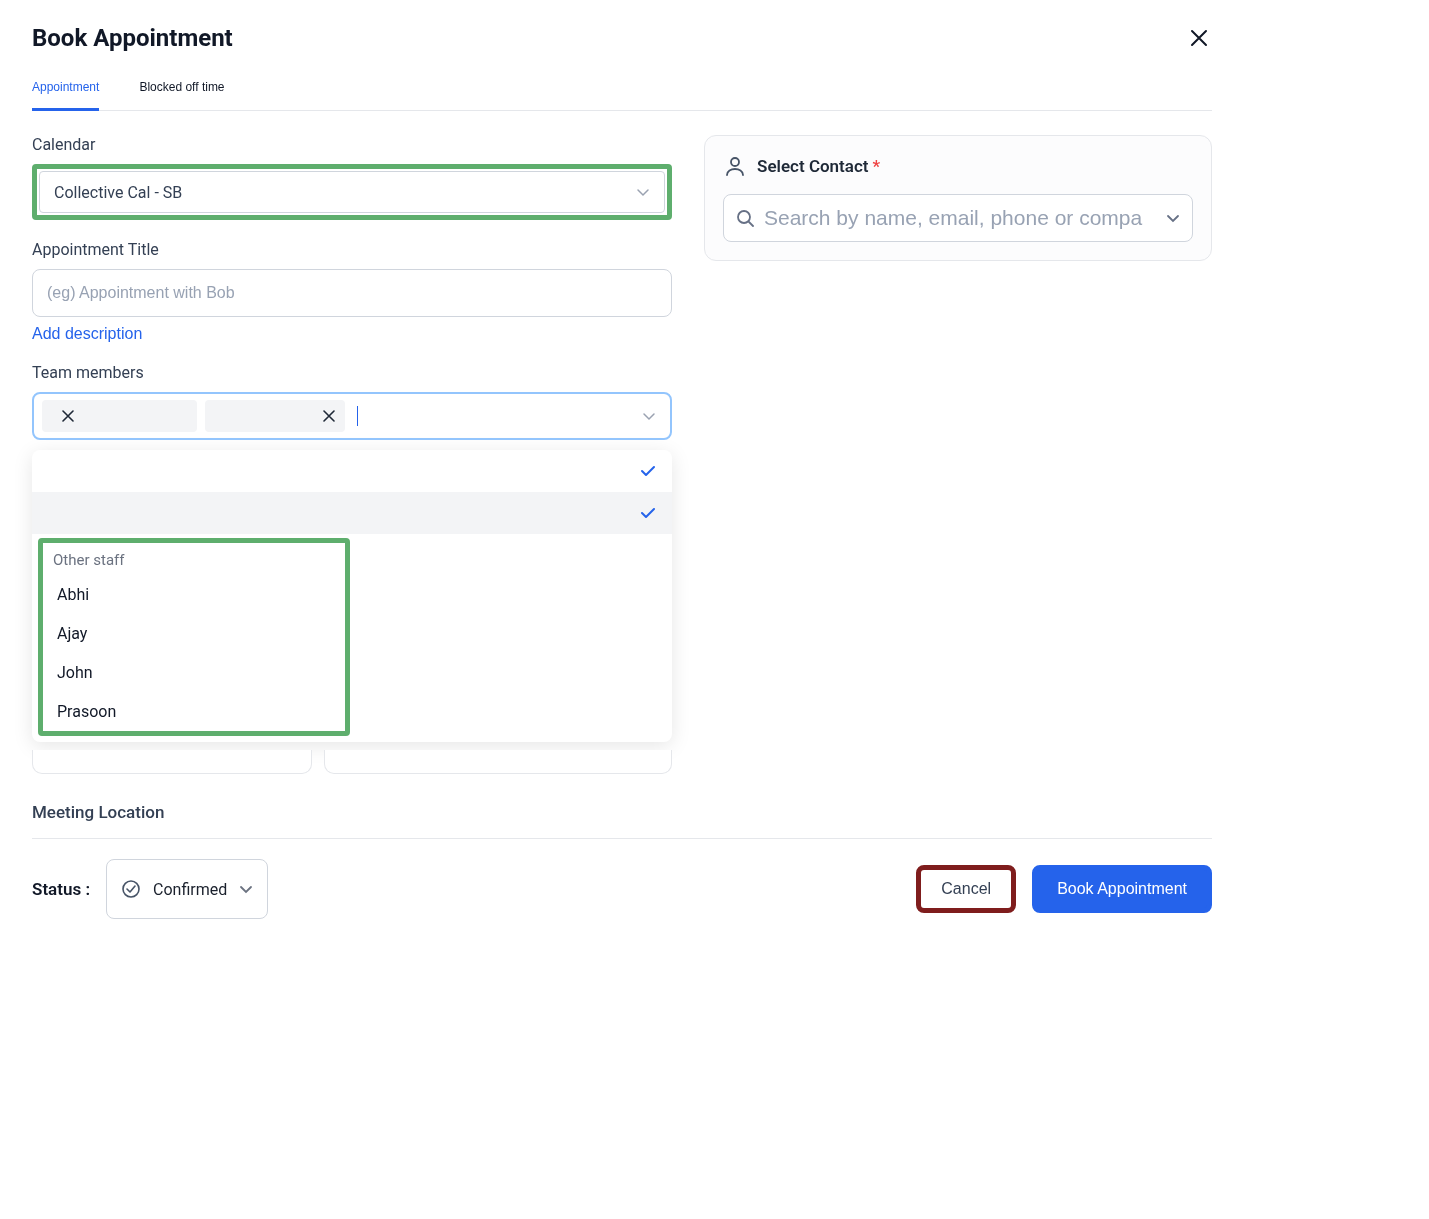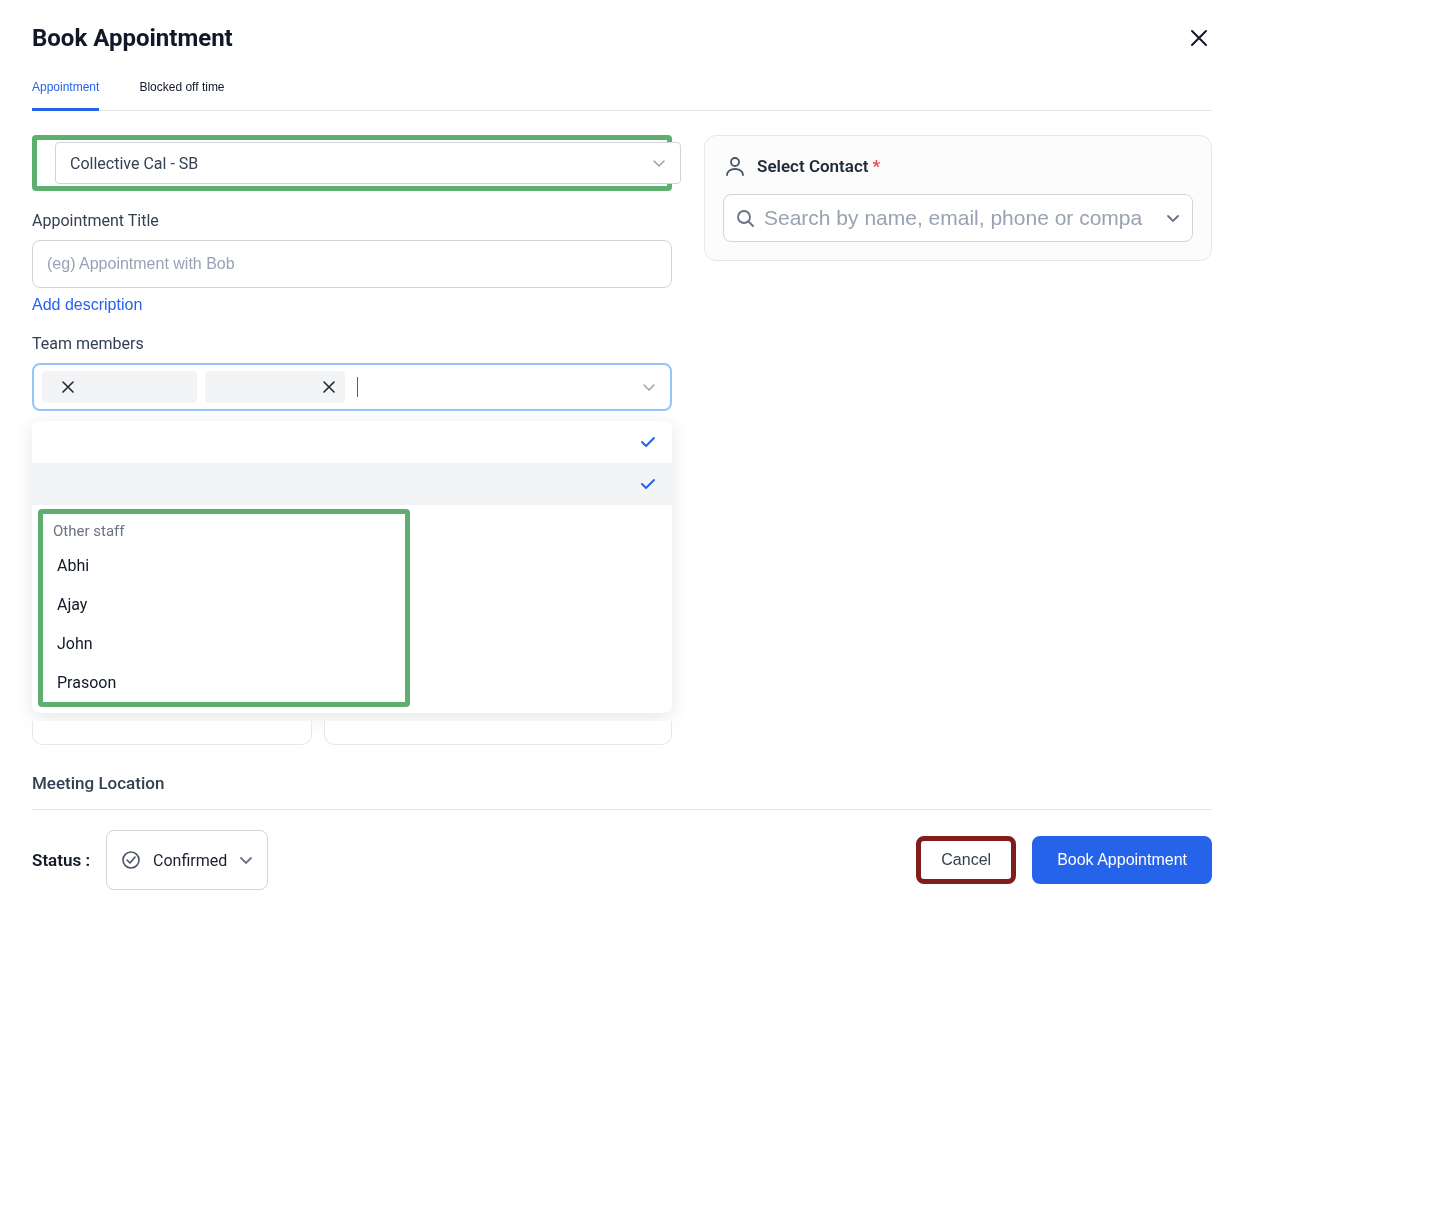"Calendar" label.label { html: none -> <label>Calendar</label> }
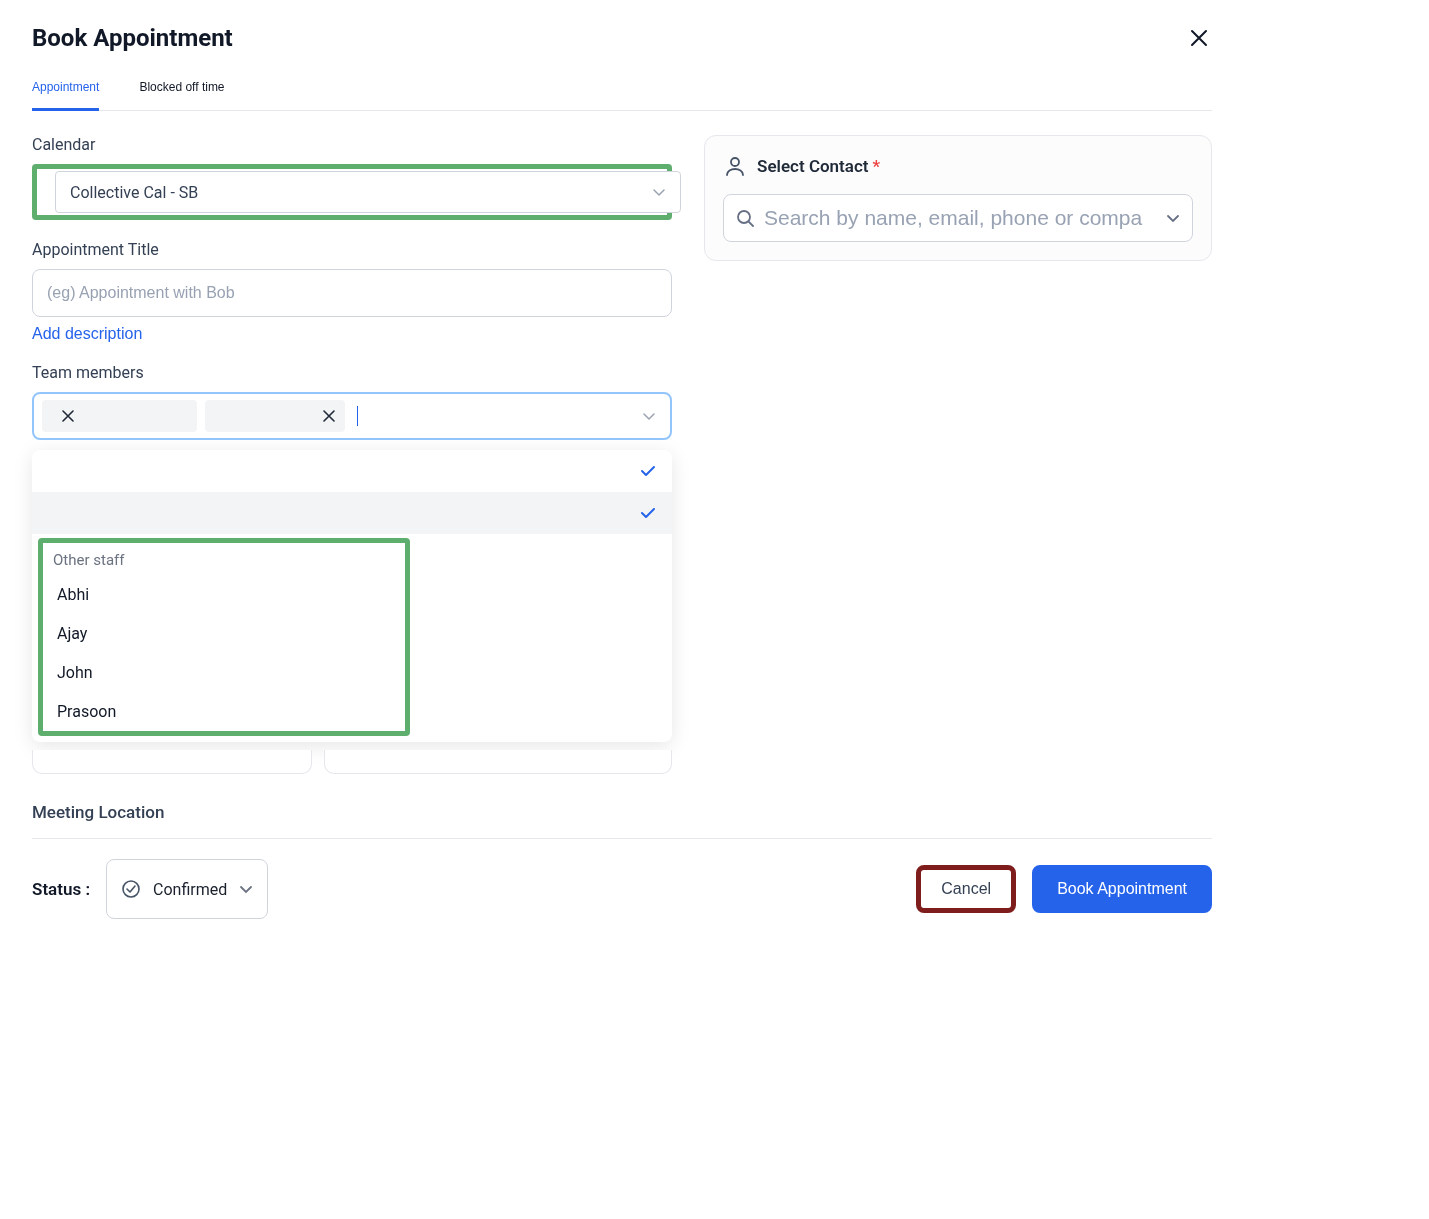"Collective Cal - SB" .select-box { margin-left: 16px -> none }
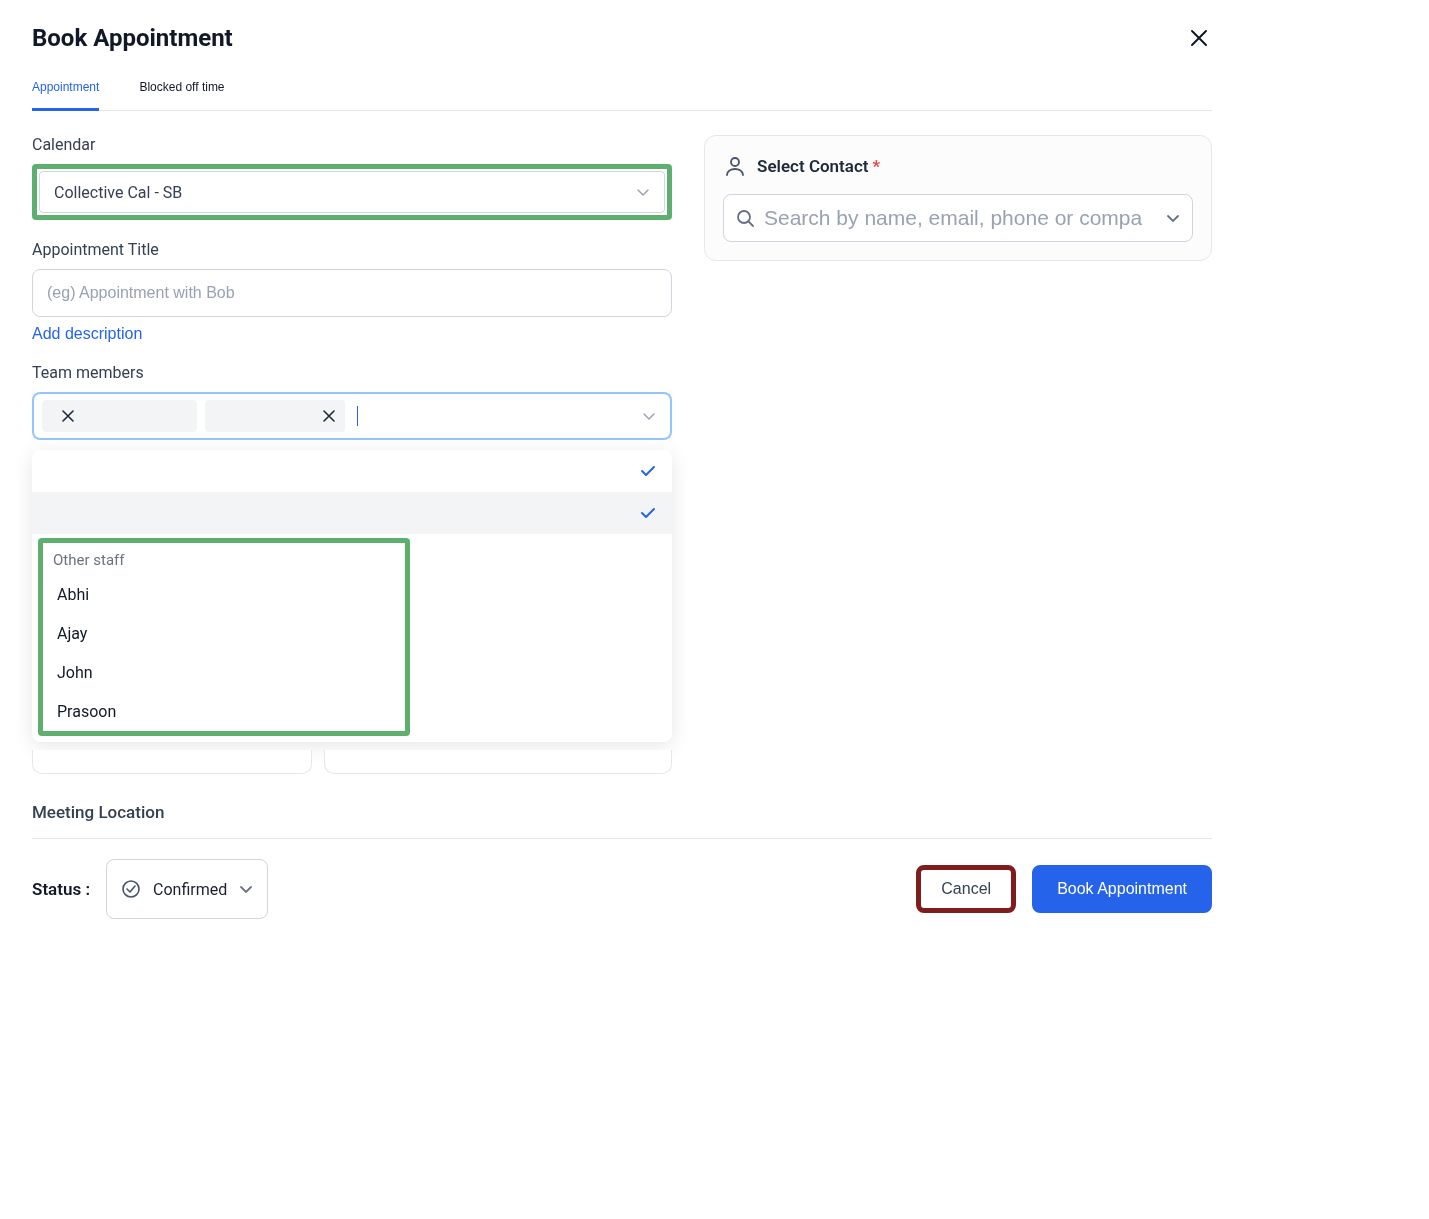"Other staff" .staff-box { width: 372px -> 312px }
